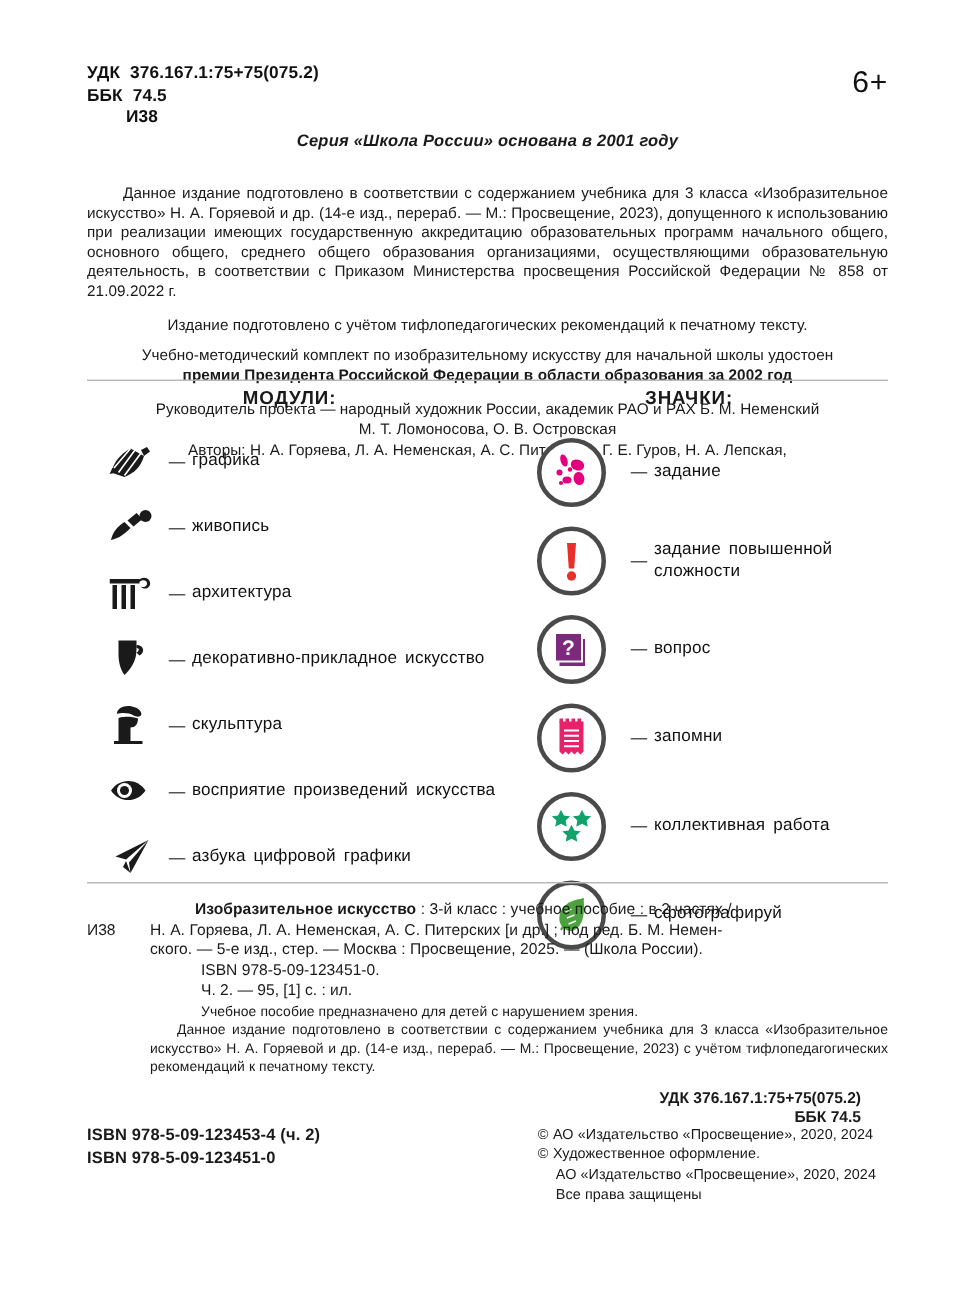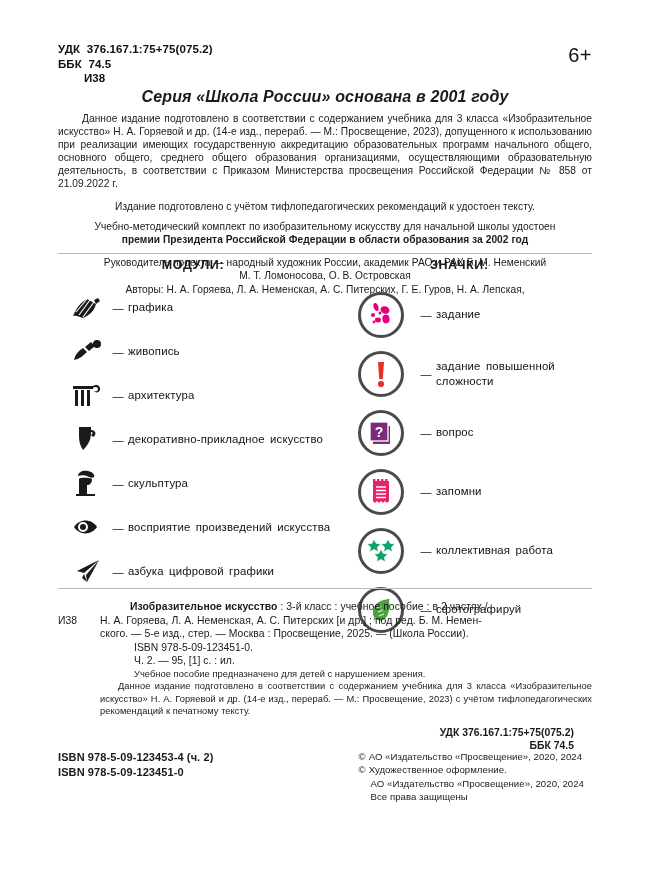"Серия «Школа России» основана в" .series-line { font-size: 16px -> 11px; margin-bottom: 6px -> 23px }
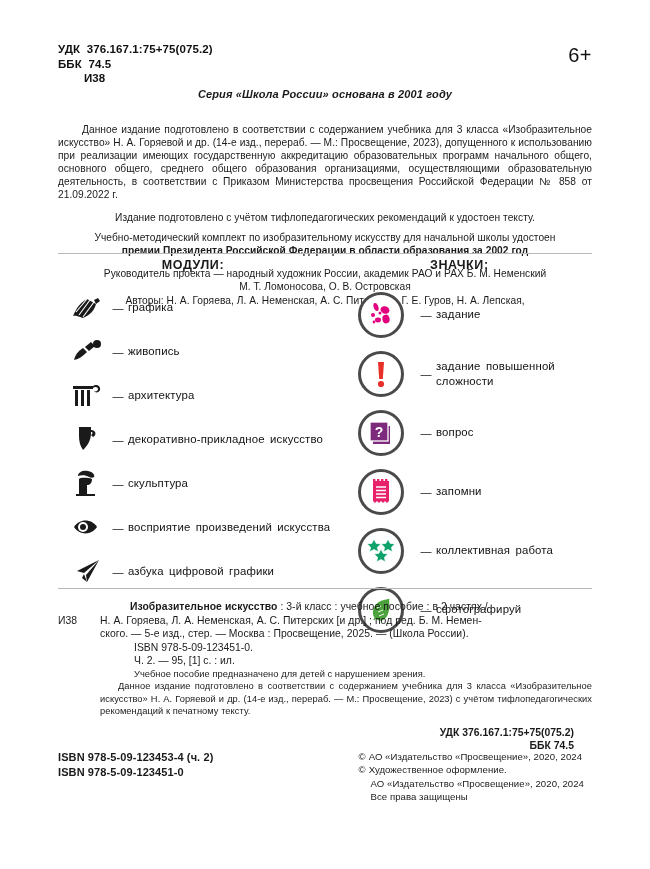"Издание подготовлено с учётом" p.centered { text: удостоен -> печатному }
